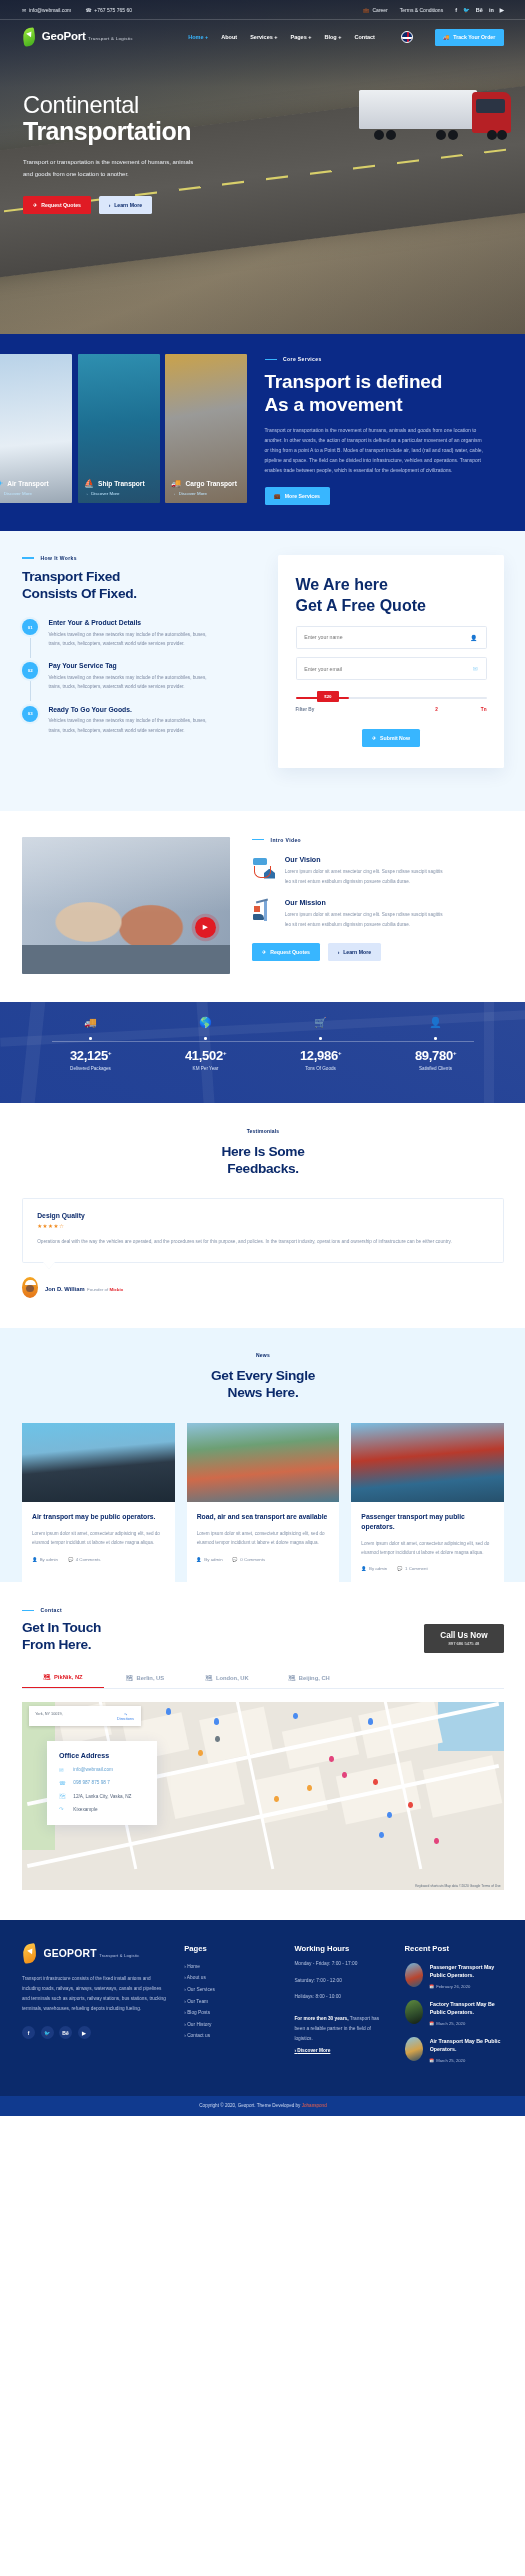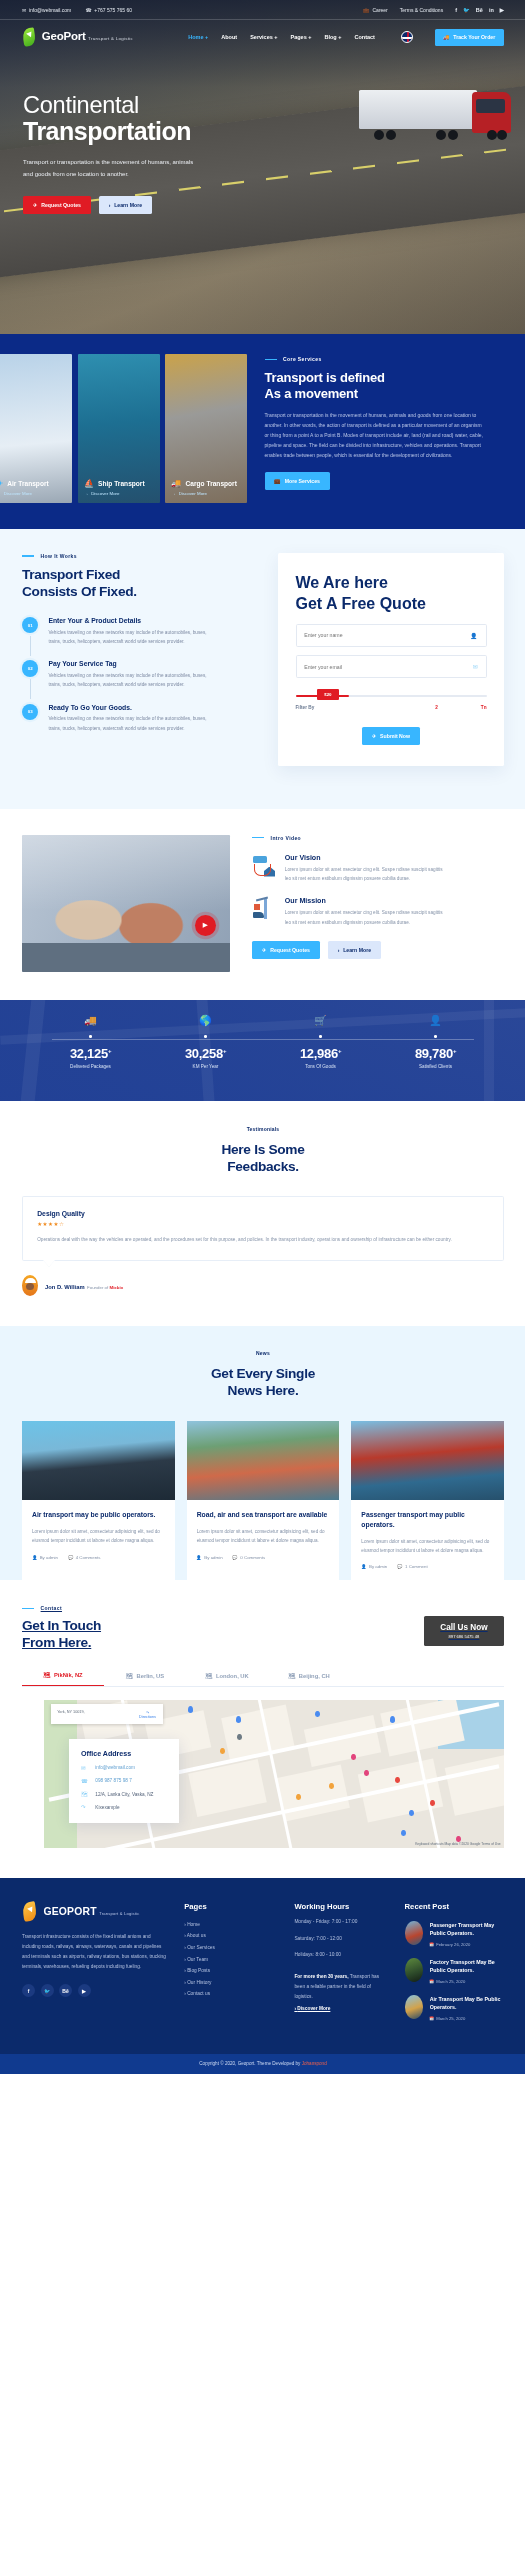"Transport is defined" .svc-h2 { font-size: 13px -> 19px }
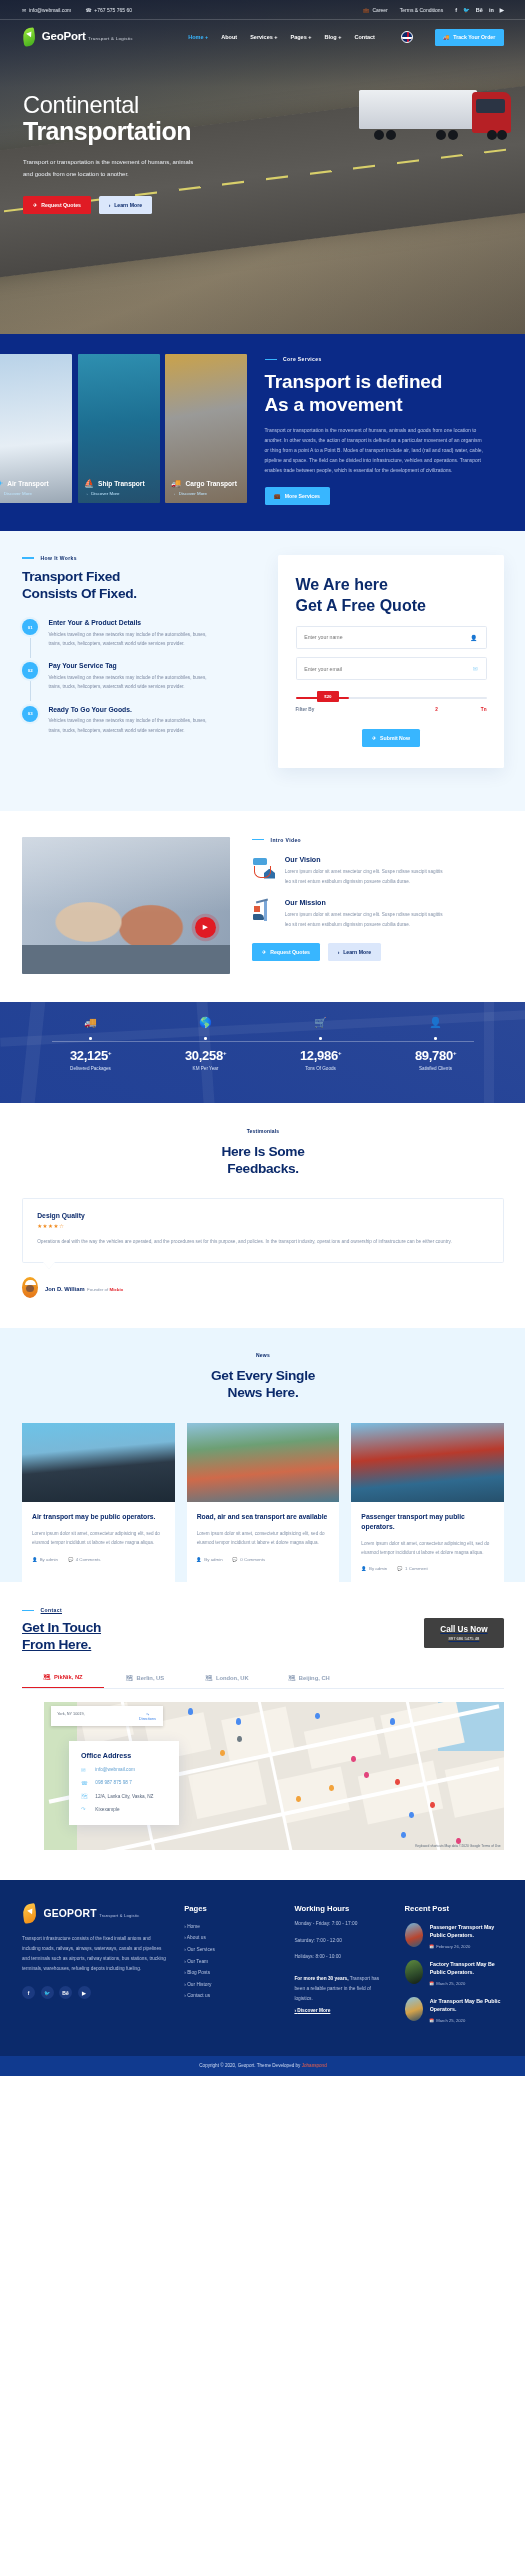"30,258" span { text: 30,258 -> 41,502 }
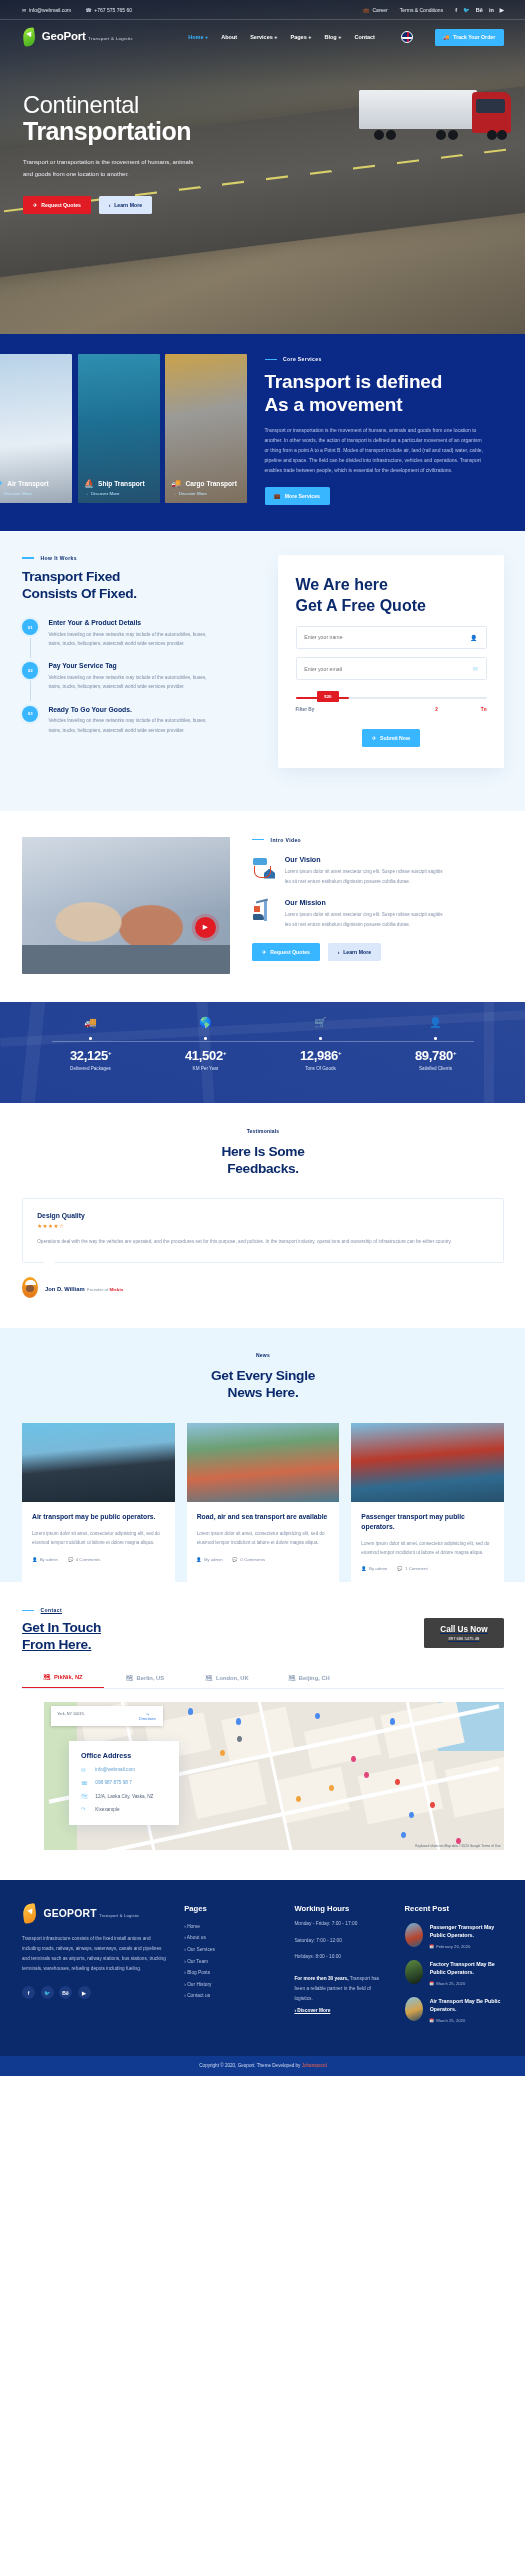"Get In Touch" .contact-head { align-items: center -> flex-end; text-decoration: underline -> none }
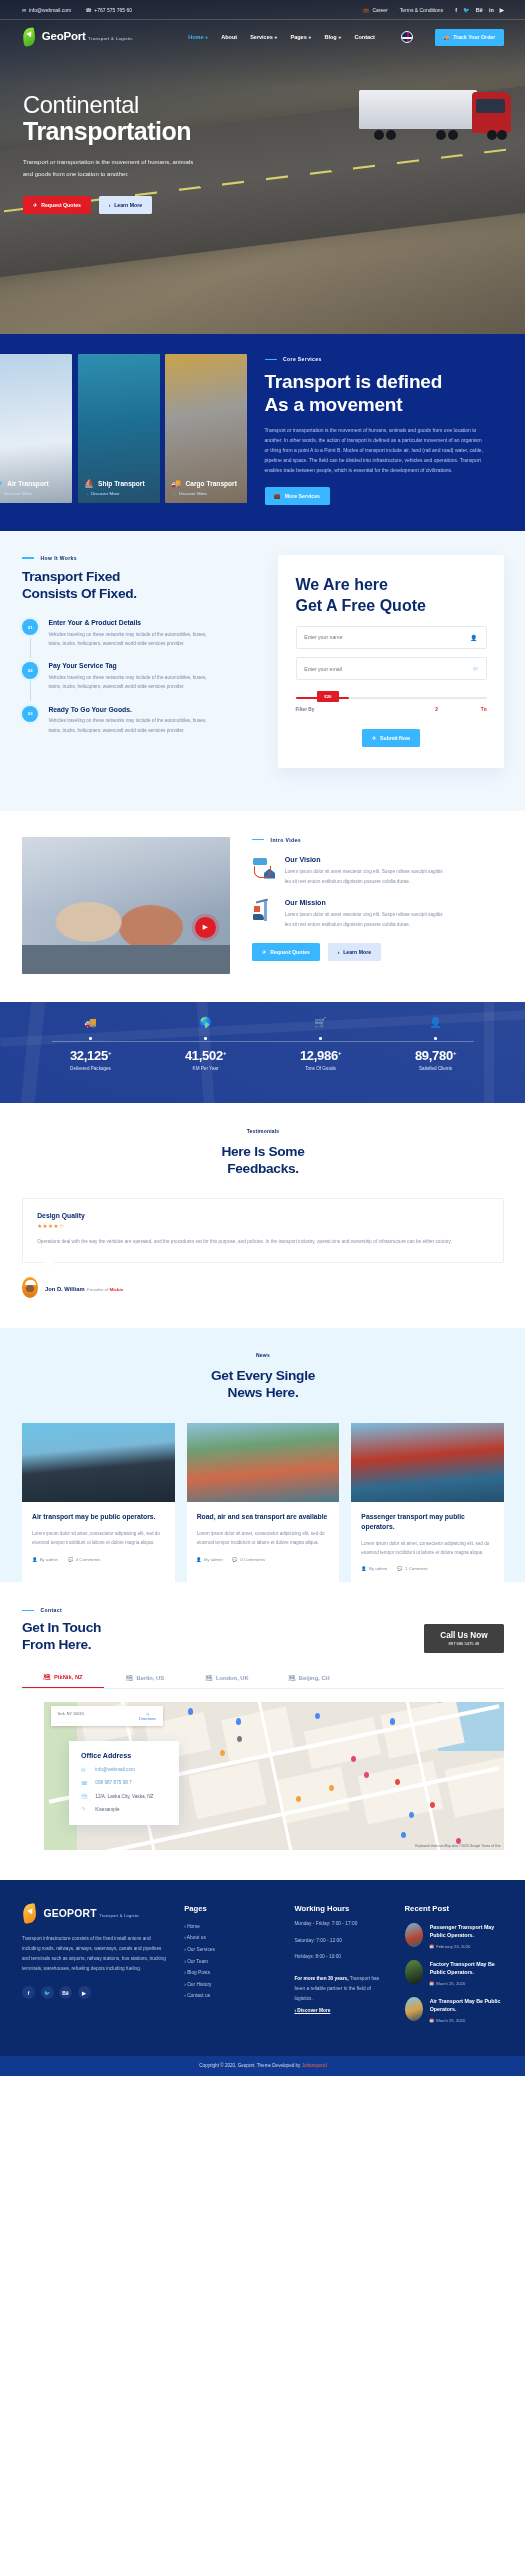"Office Address" .map { height: 148px -> 188px; margin-left: 22px -> none }
